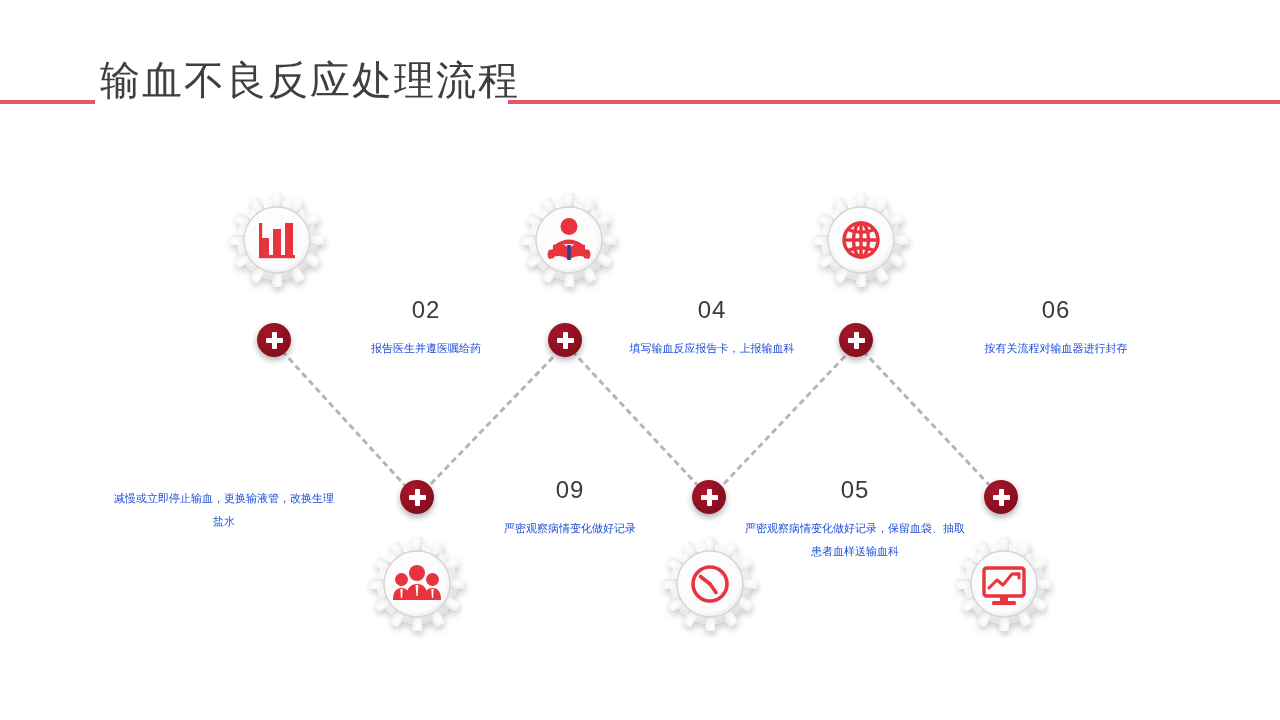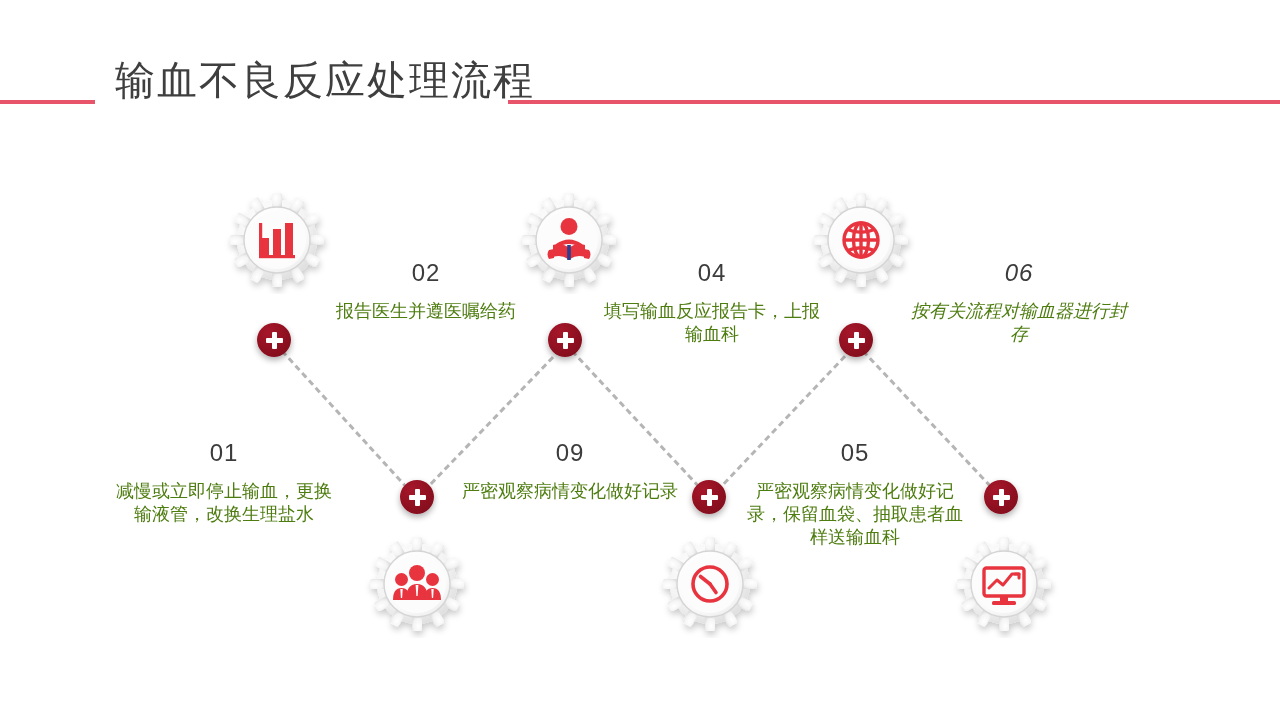"输血不良反应处理流程" #page-title { margin-left: 15px -> none }
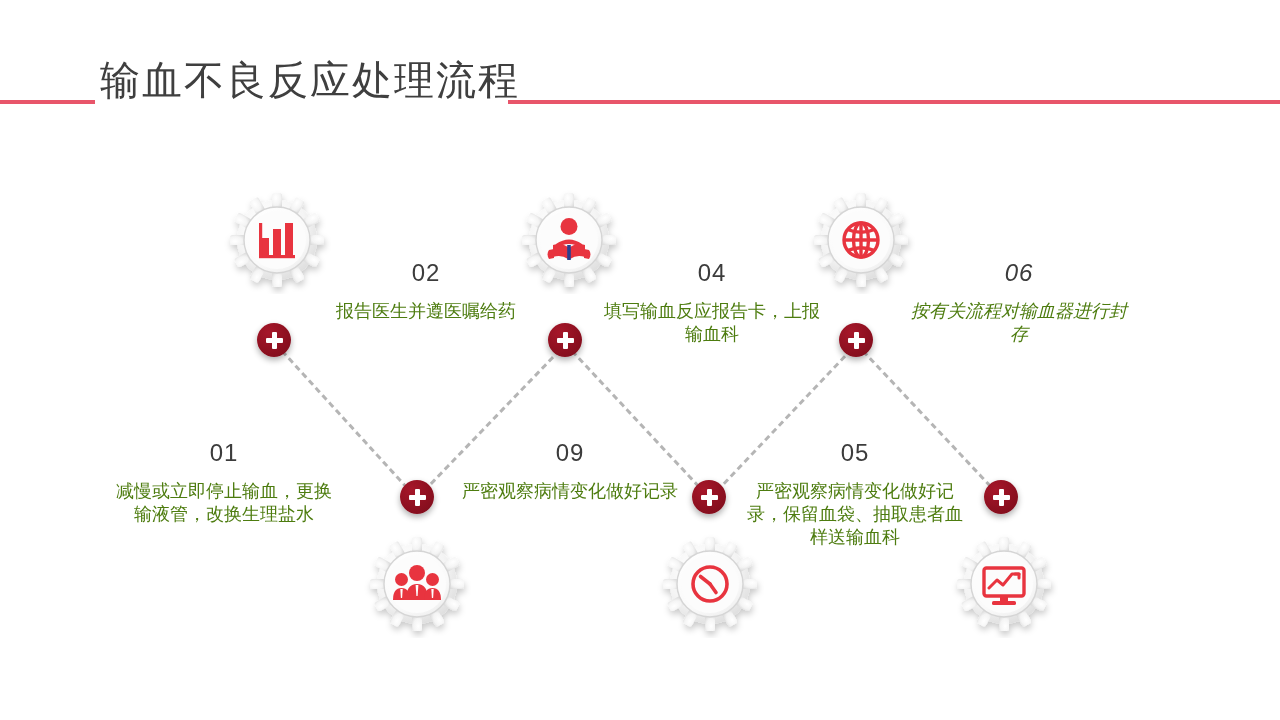"02" .step { margin-top: none -> 37px }
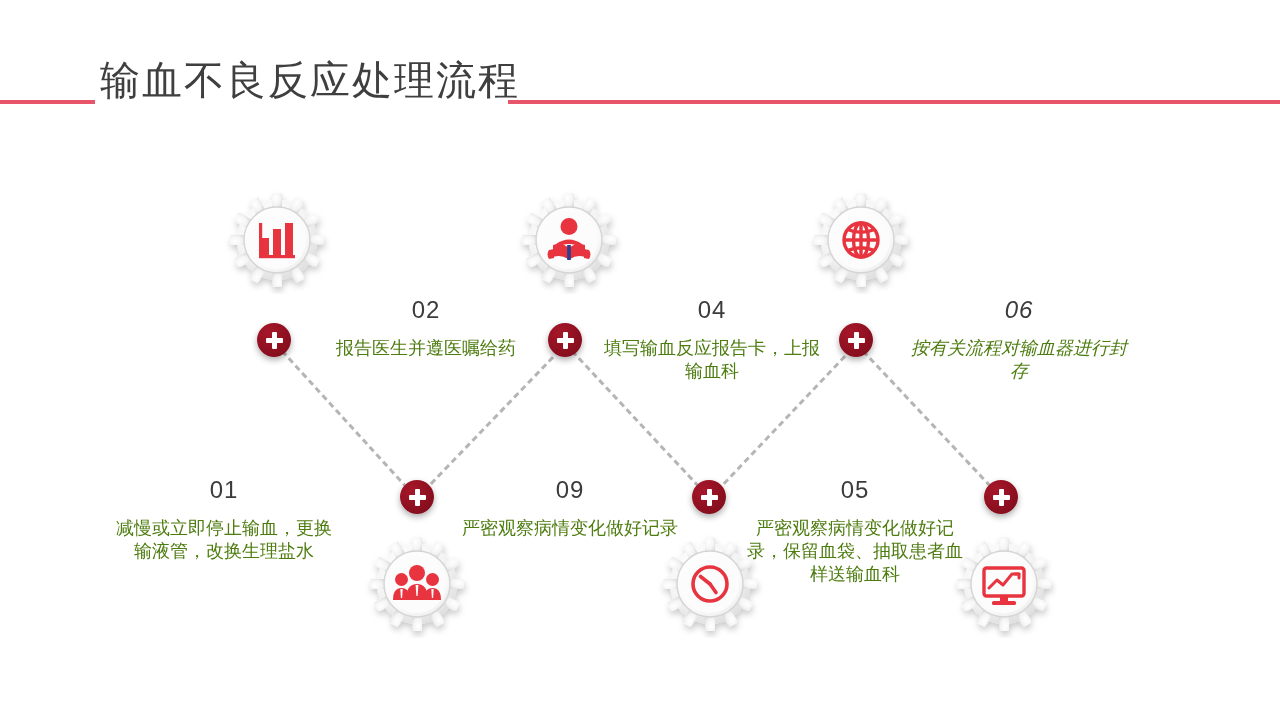"06" div.step { font-style: italic -> none; left: 909px -> 946px }
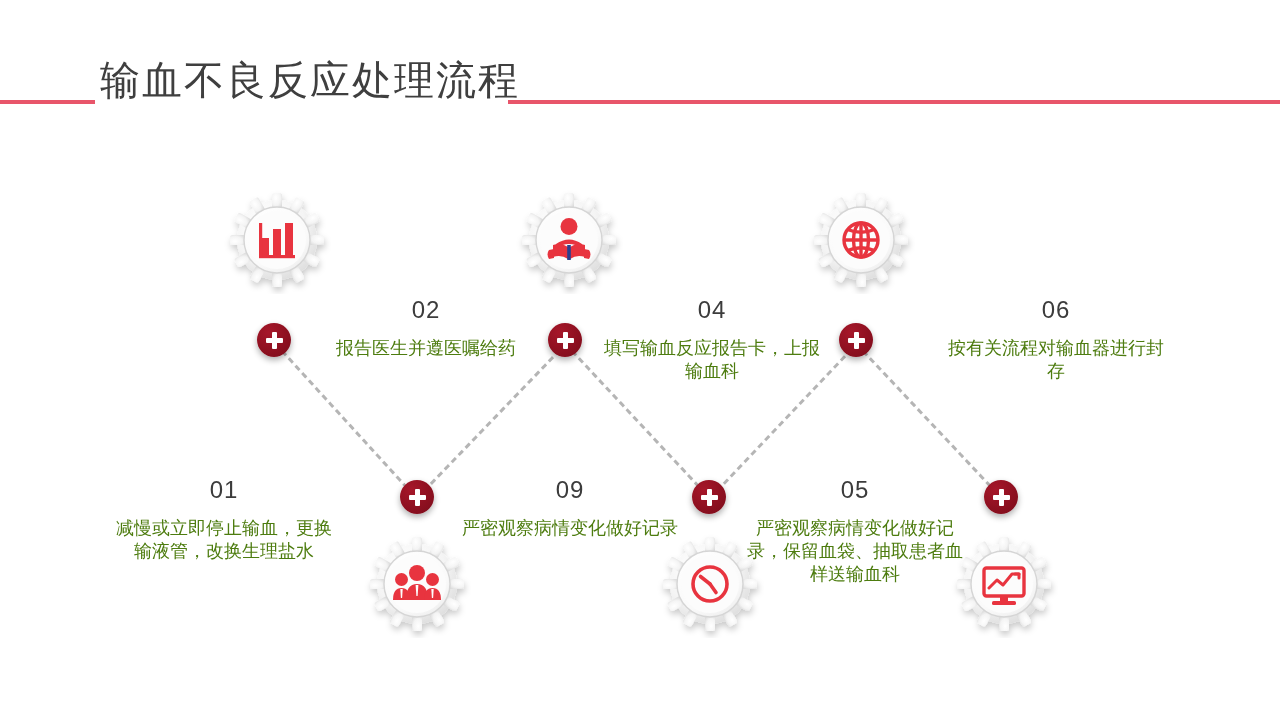"报告医生并遵医嘱给药" .step .desc { color: #4d7c0f -> #1d4ed8; font-size: 18px -> 11px }
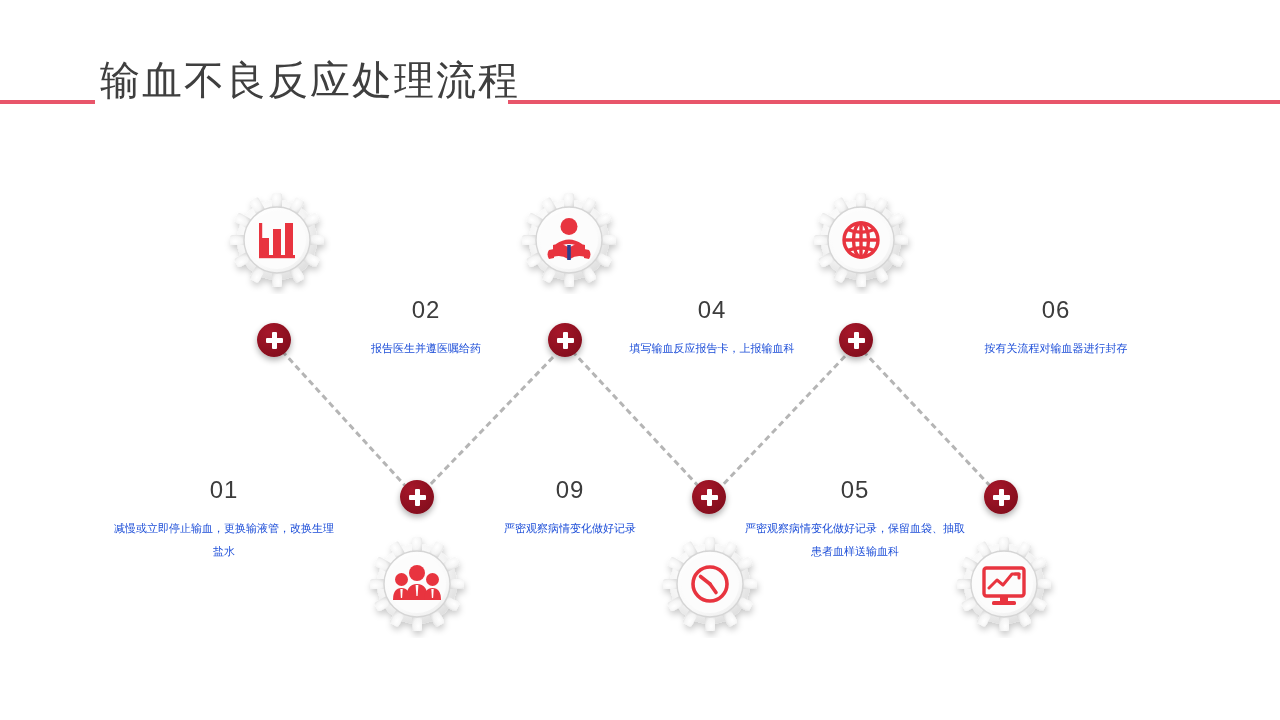"01" div.num { html: <div>01</div> -> none }
